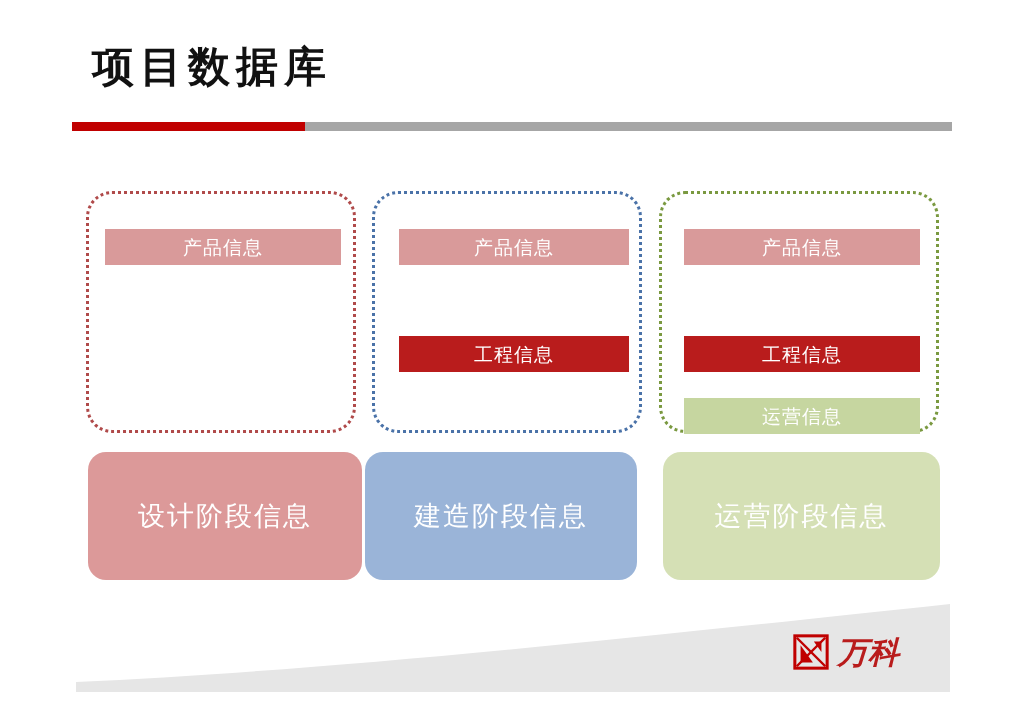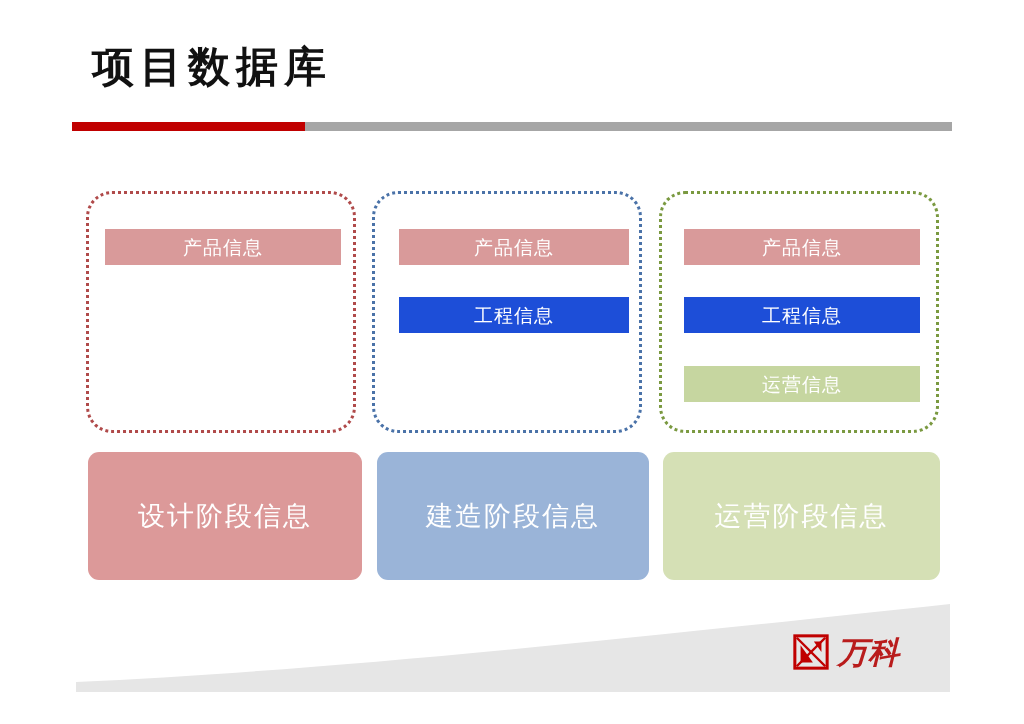"工程信息" .bar-engineering { background: #1d4ed8 -> #b91c1c; margin-top: none -> 39px }
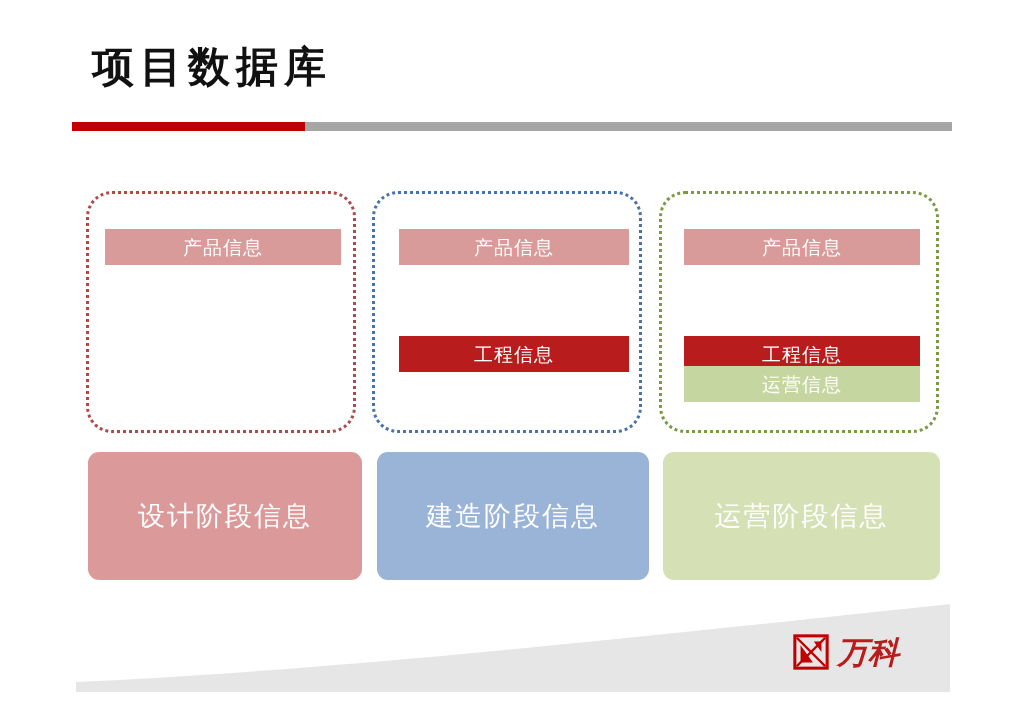"运营信息" .bar-operation { margin-top: none -> 32px }
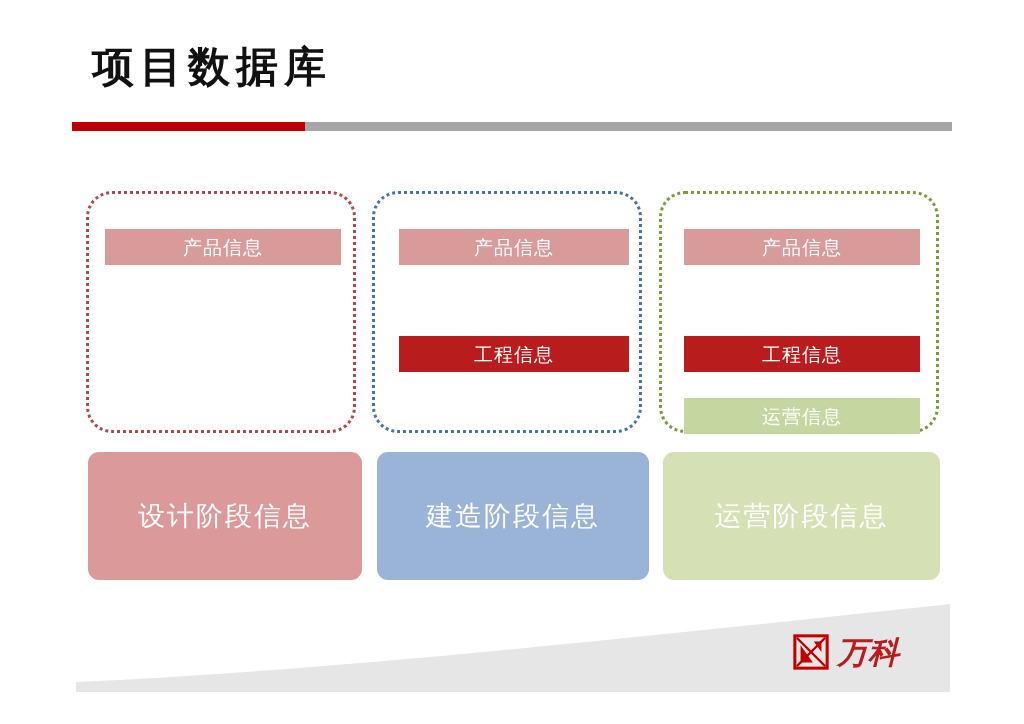"设计阶段信息" .stage-card { border-radius: 11px -> 18px }
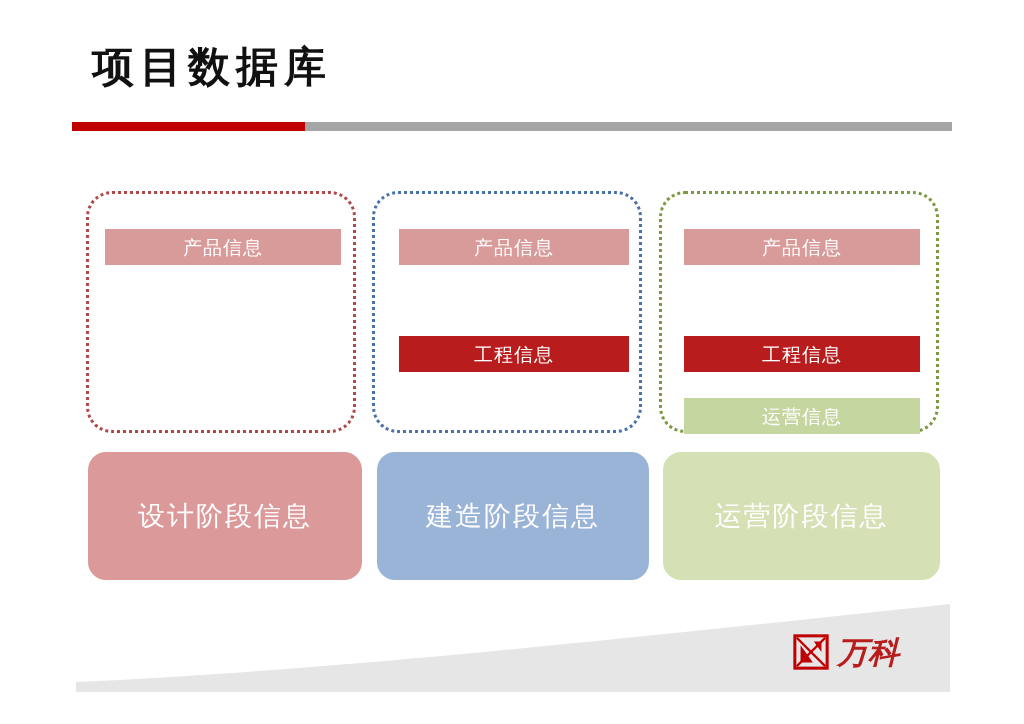"建造阶段信息" .stage-card.s2 { left: 377px -> 365px }
